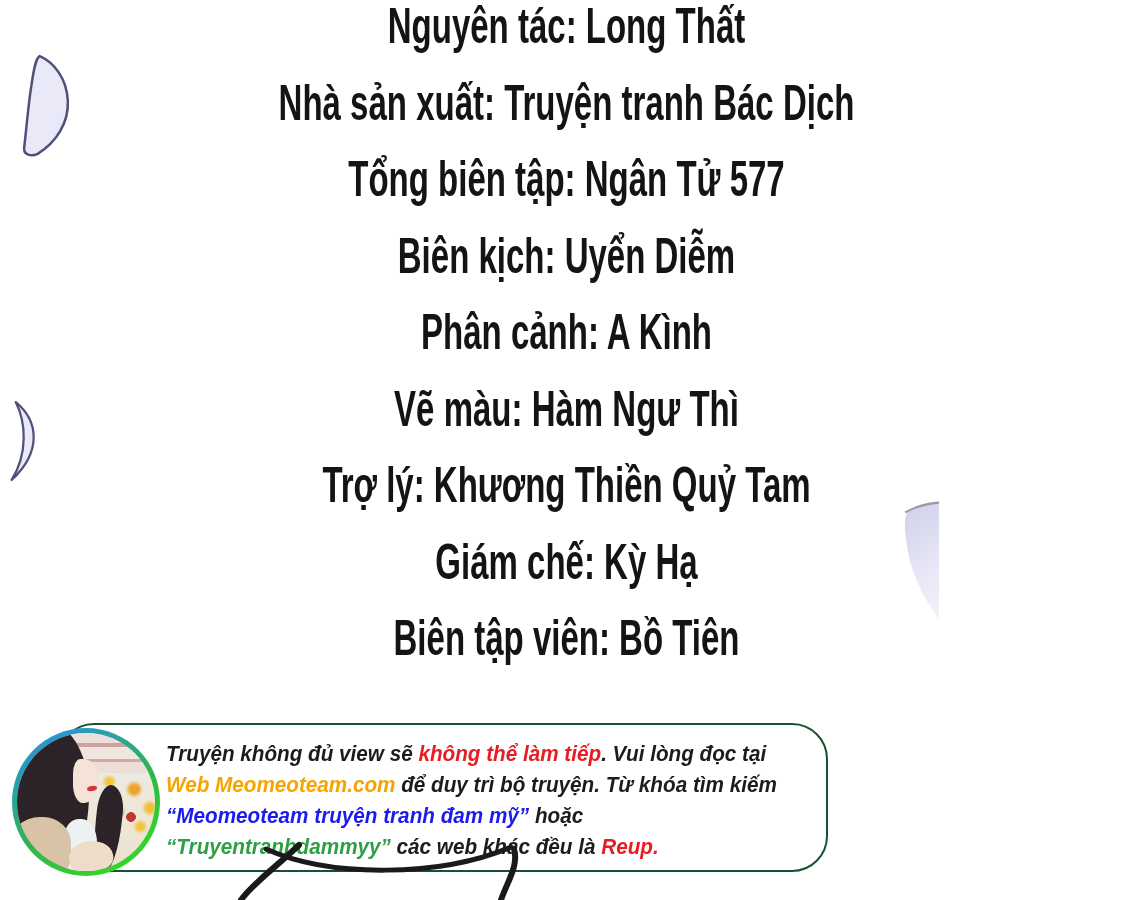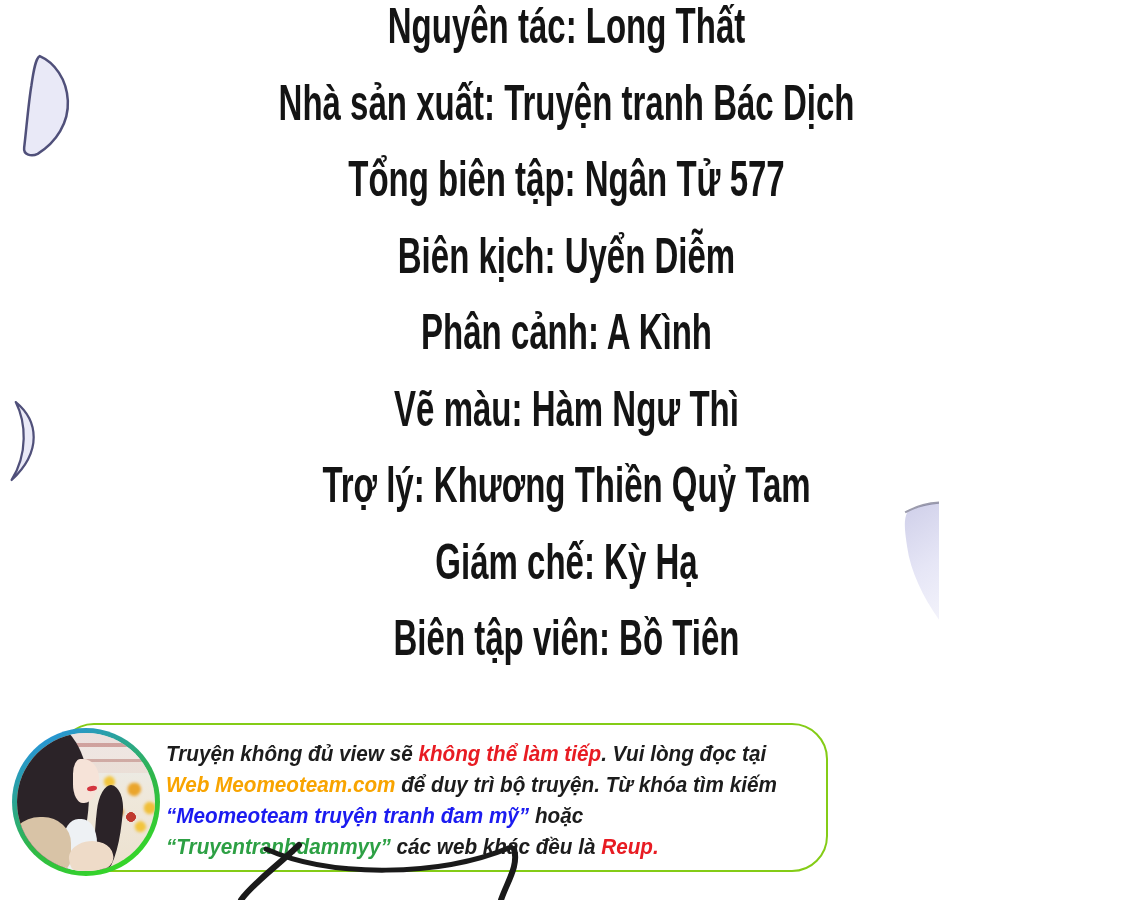"Truyện không đủ view sẽ" .banner { border: 2px solid #84cc16 -> 2px solid #14532d }
